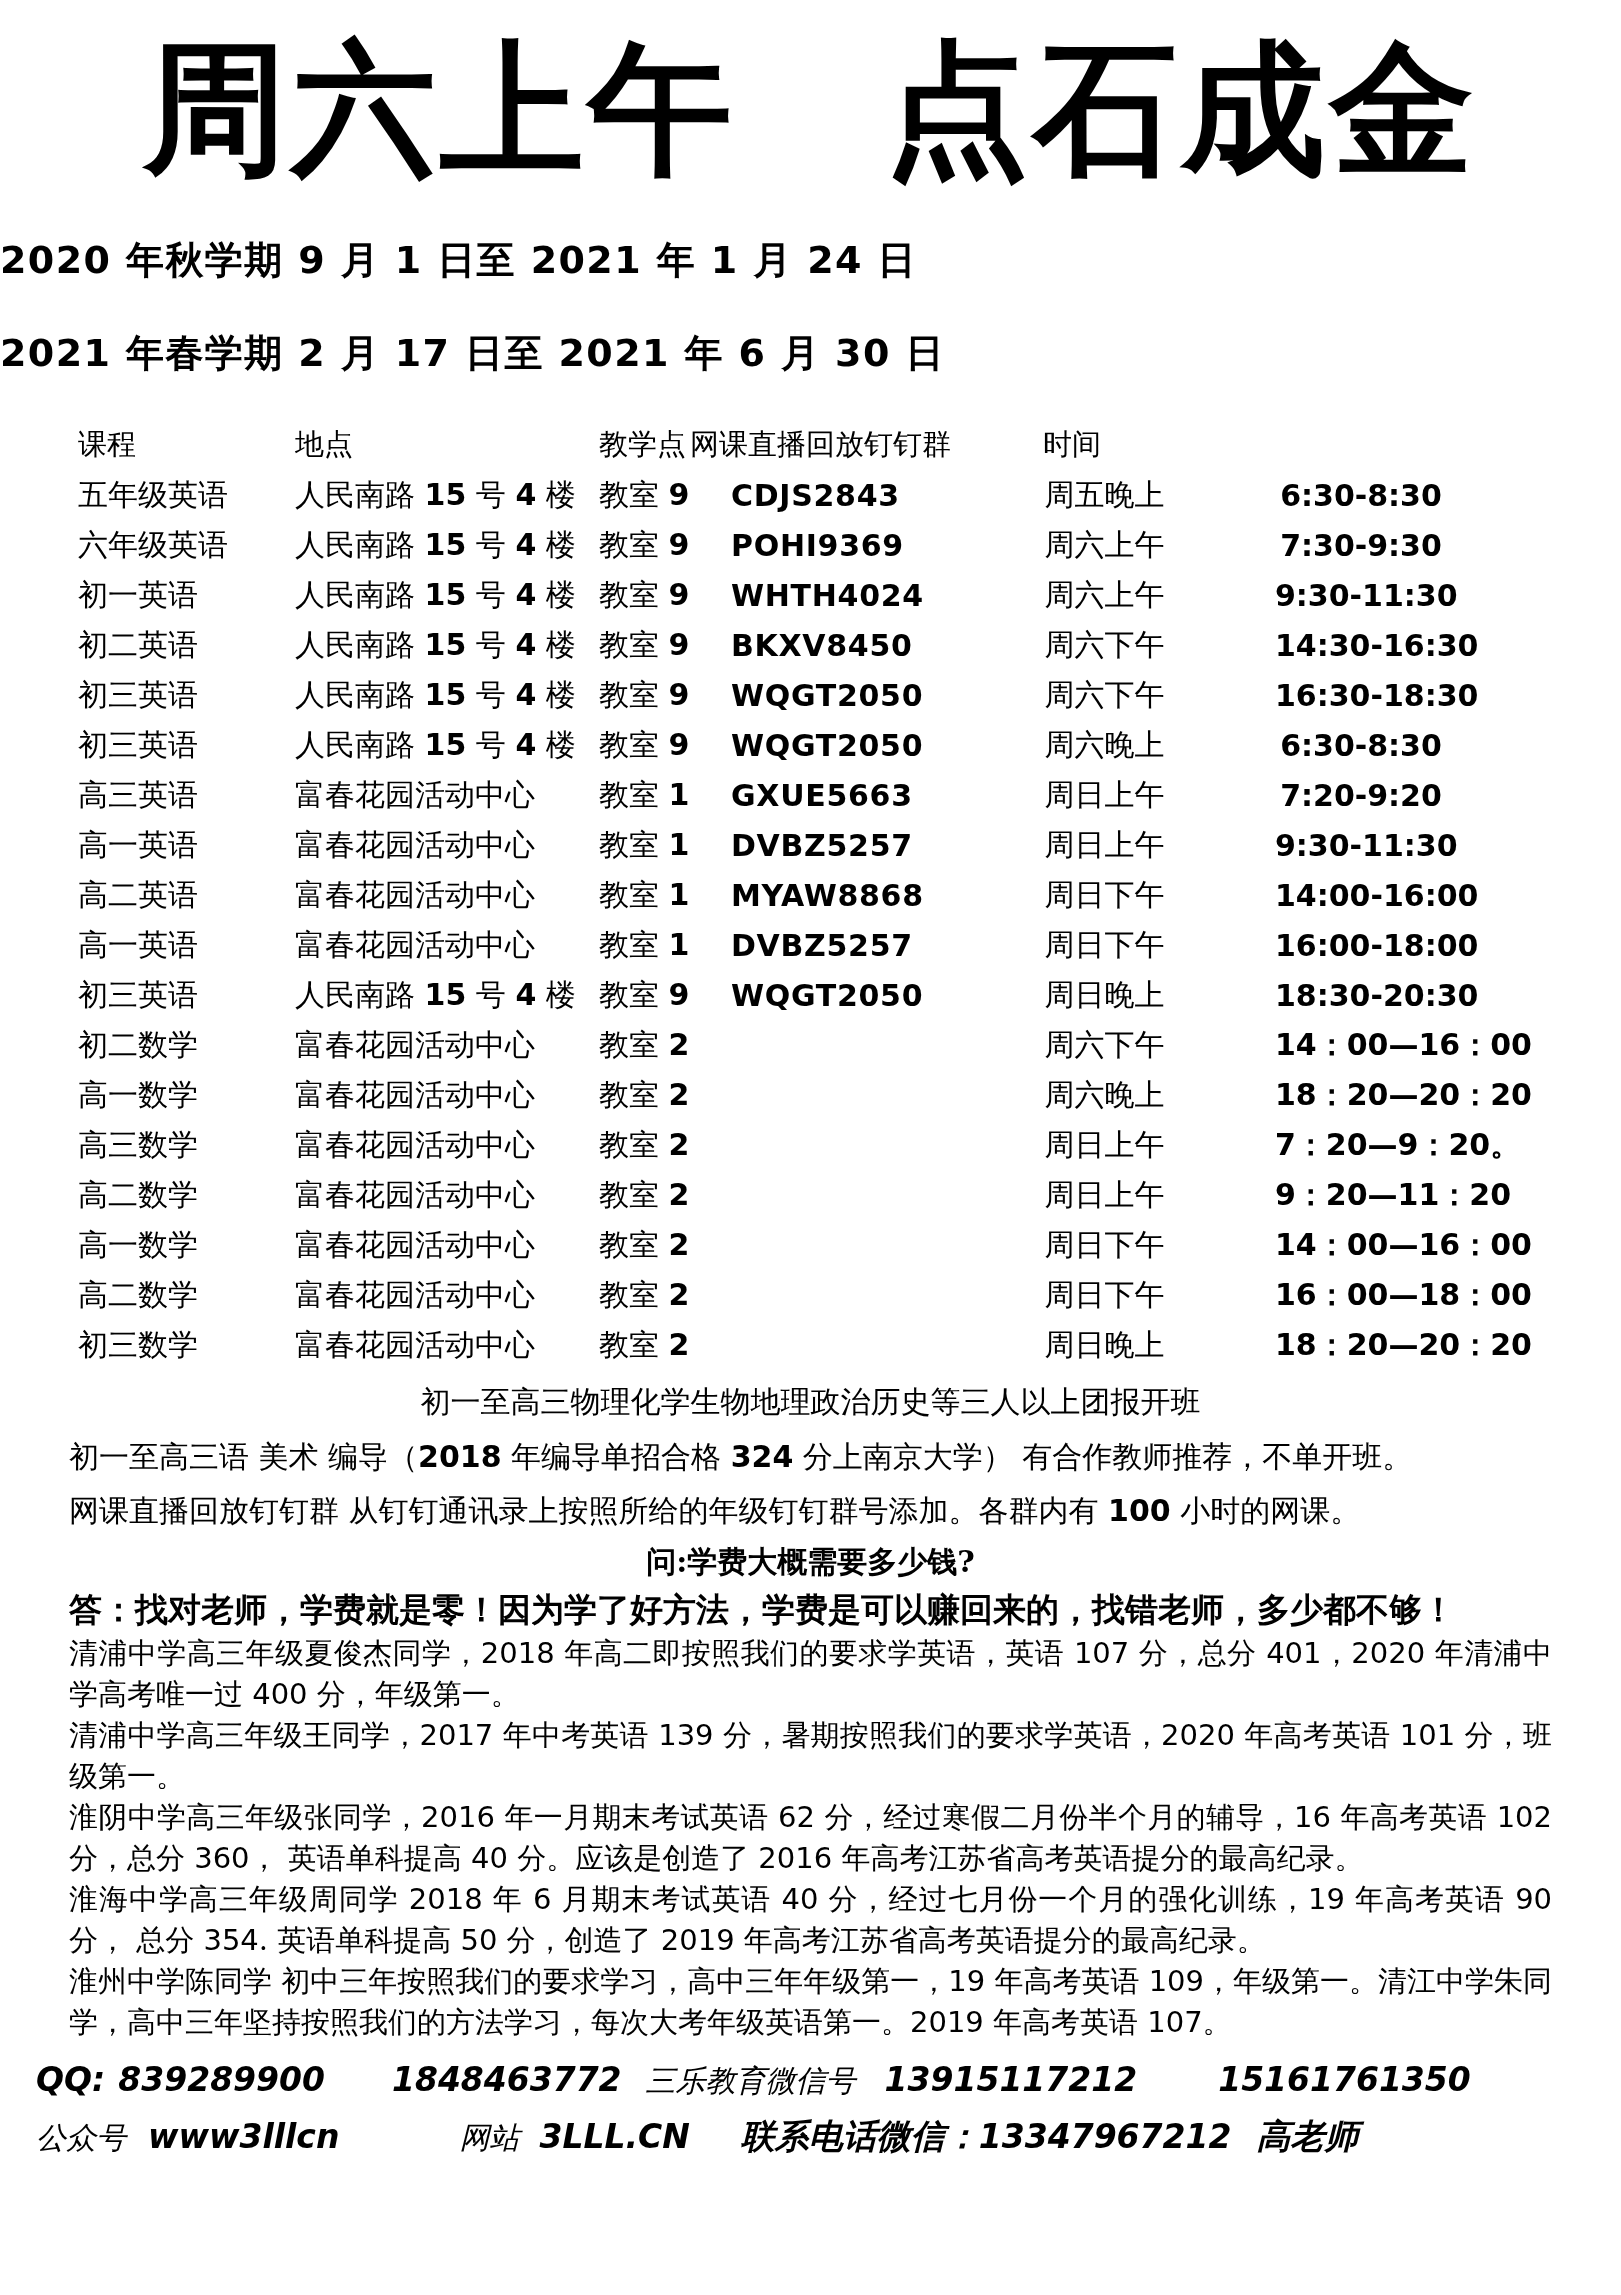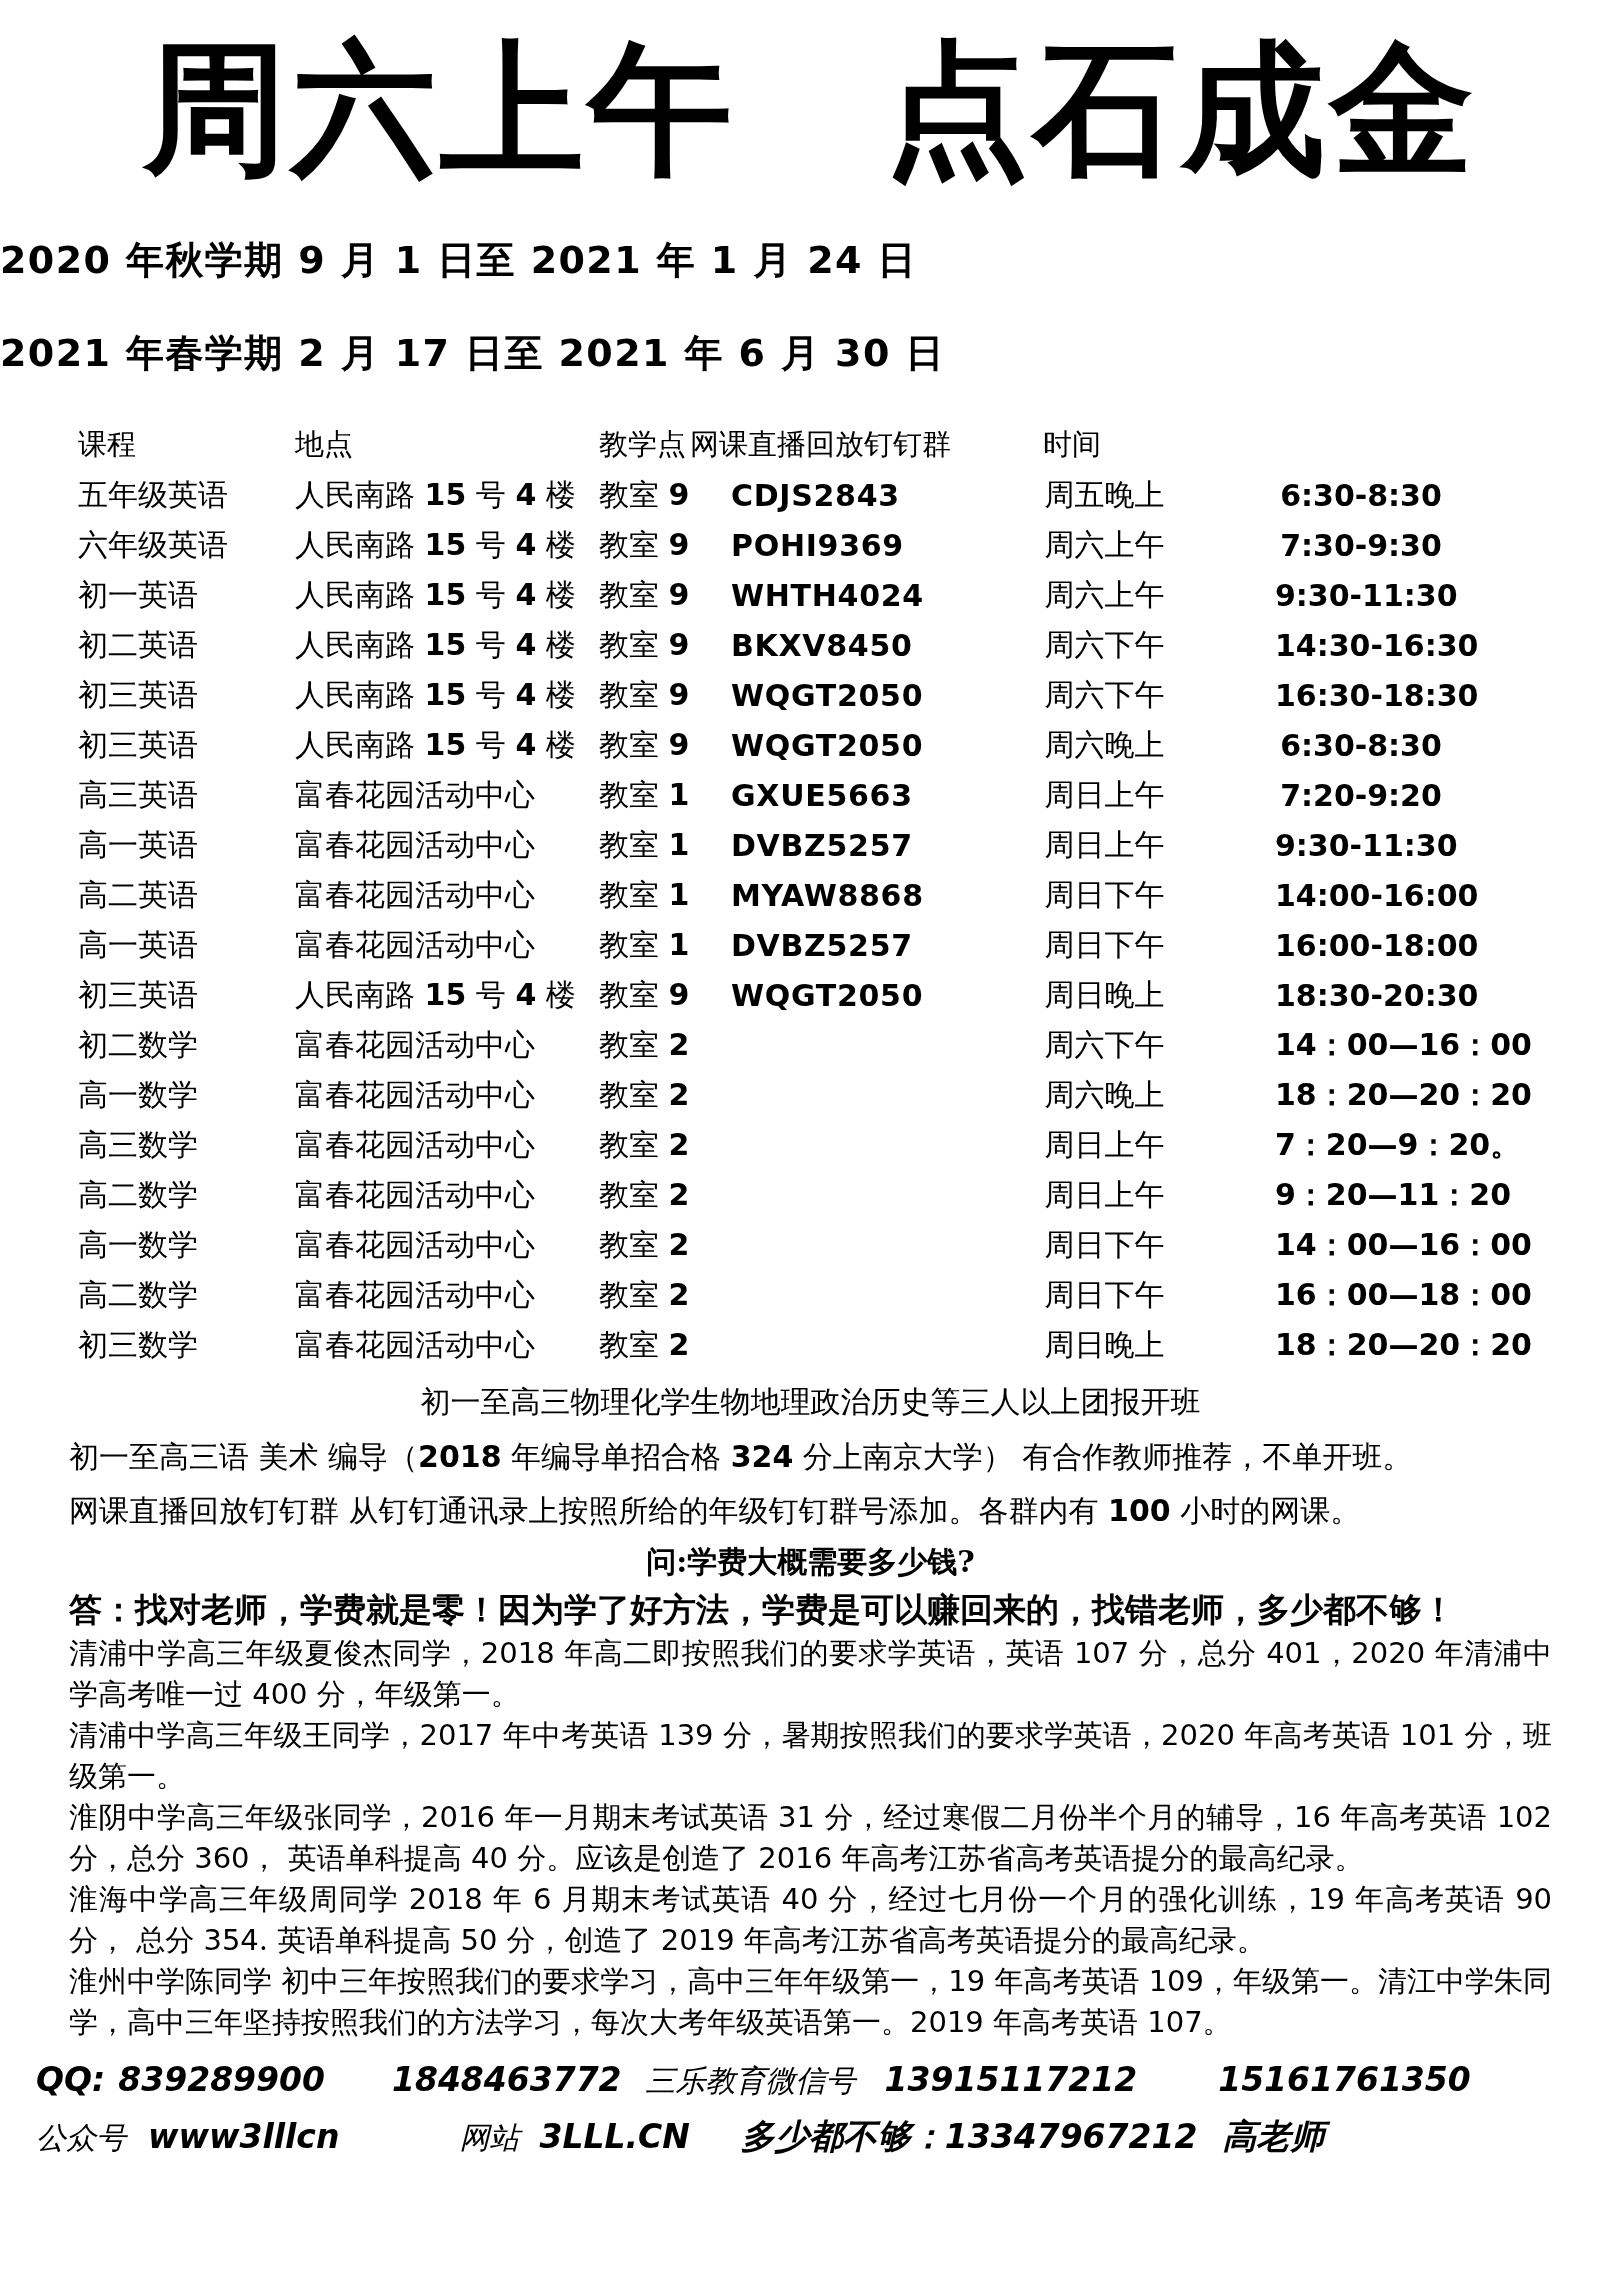"31" span.ns { text: 31 -> 62 }
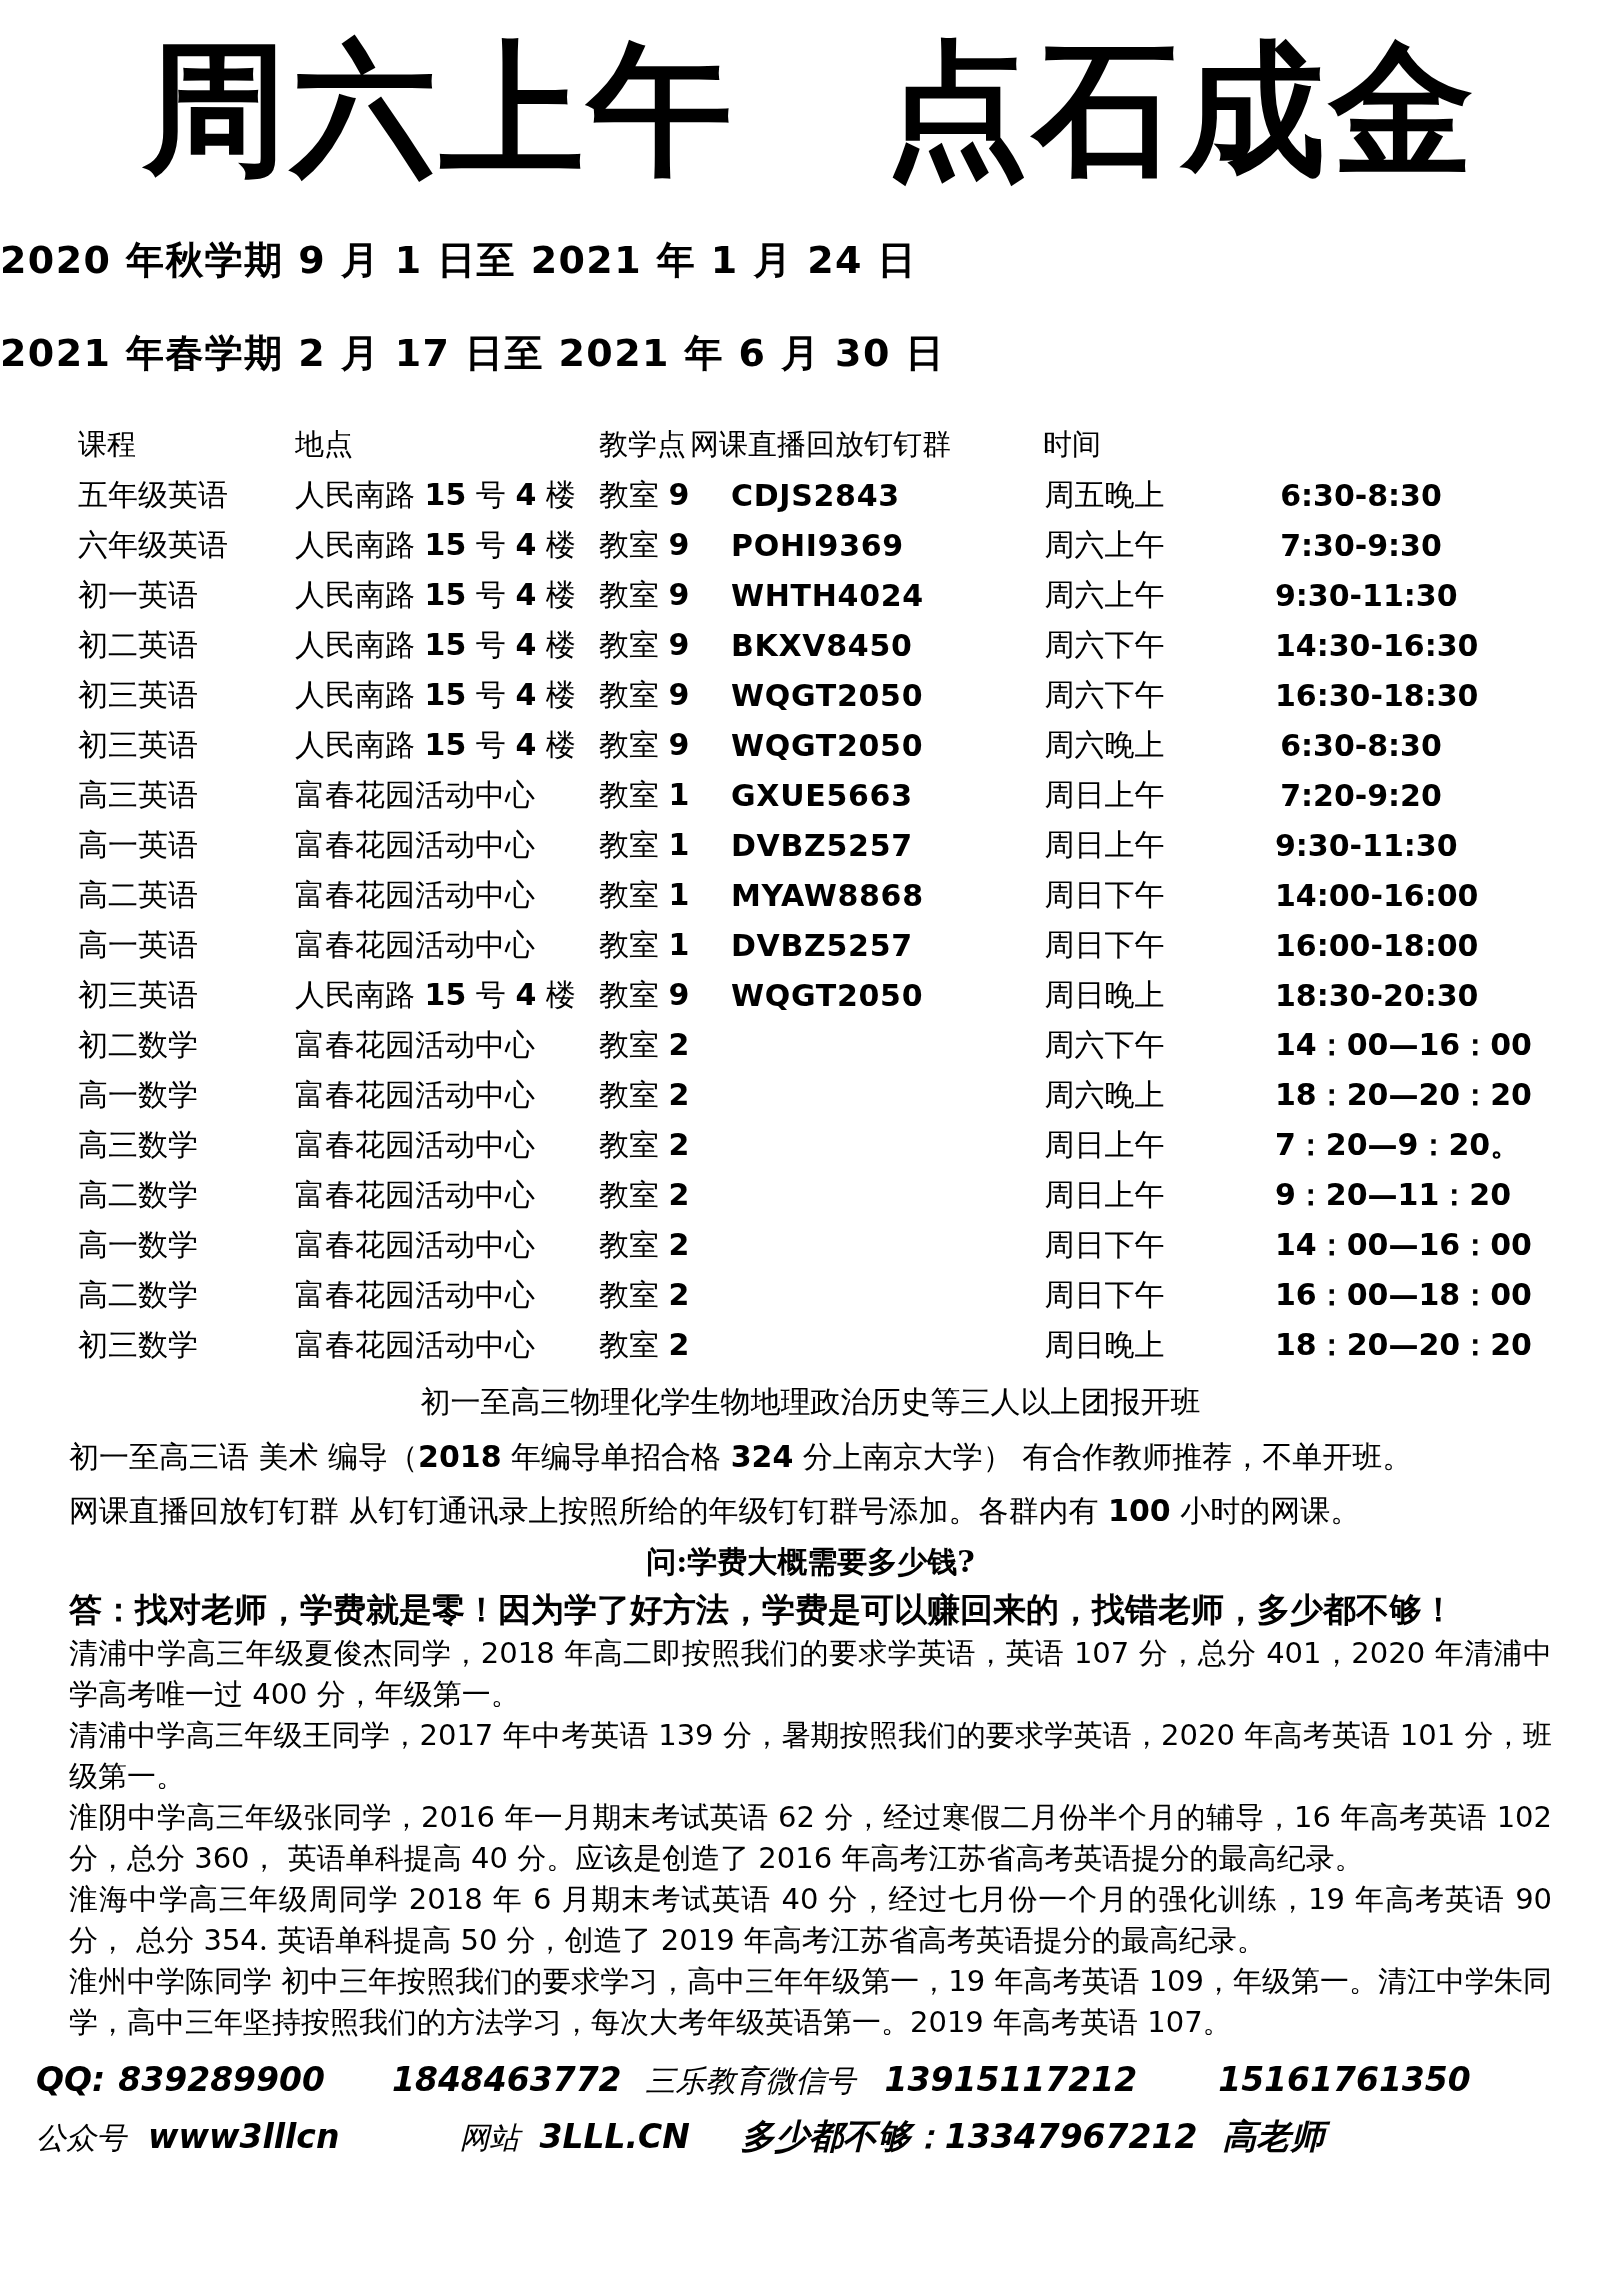"多少都不够：" span.ct-big { text: 多少都不够 -> 联系电话微信 }
